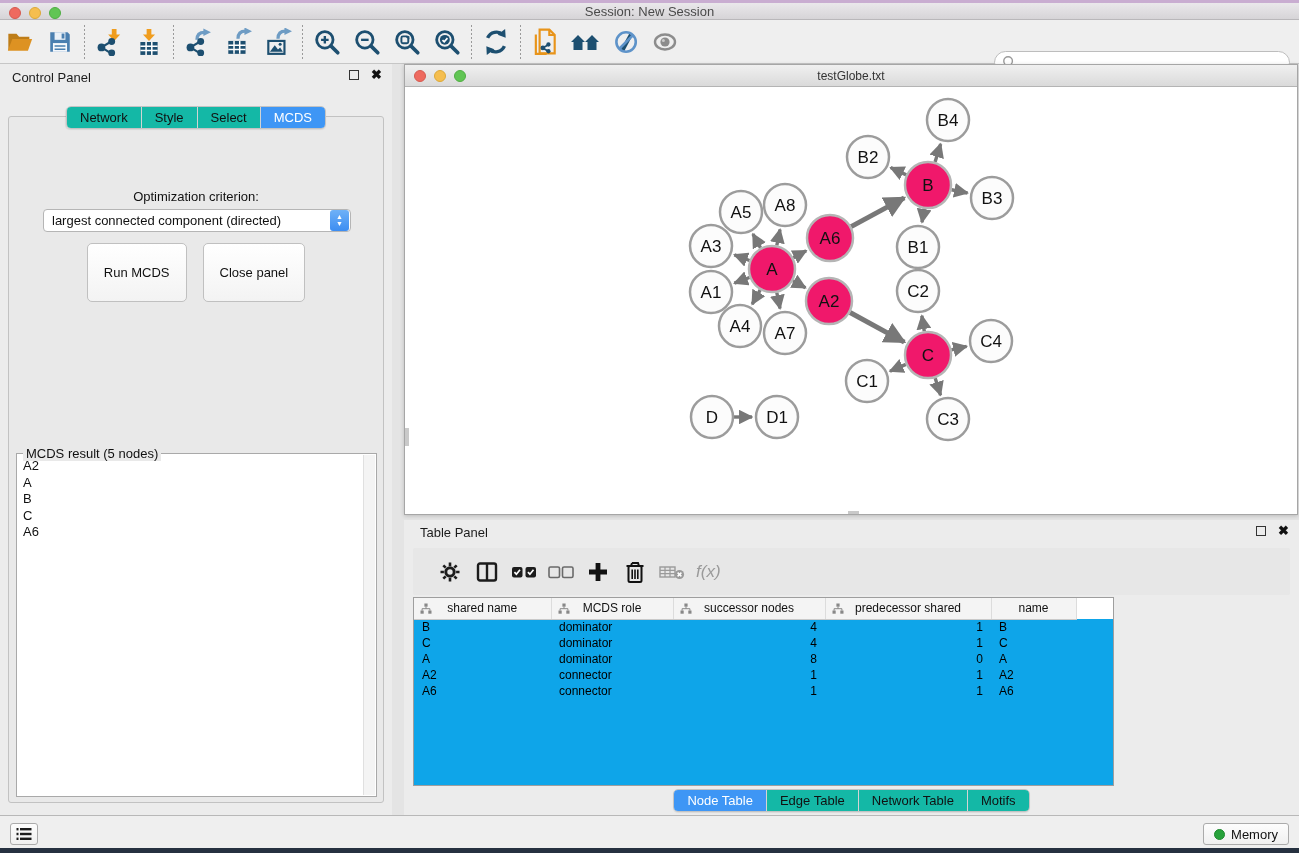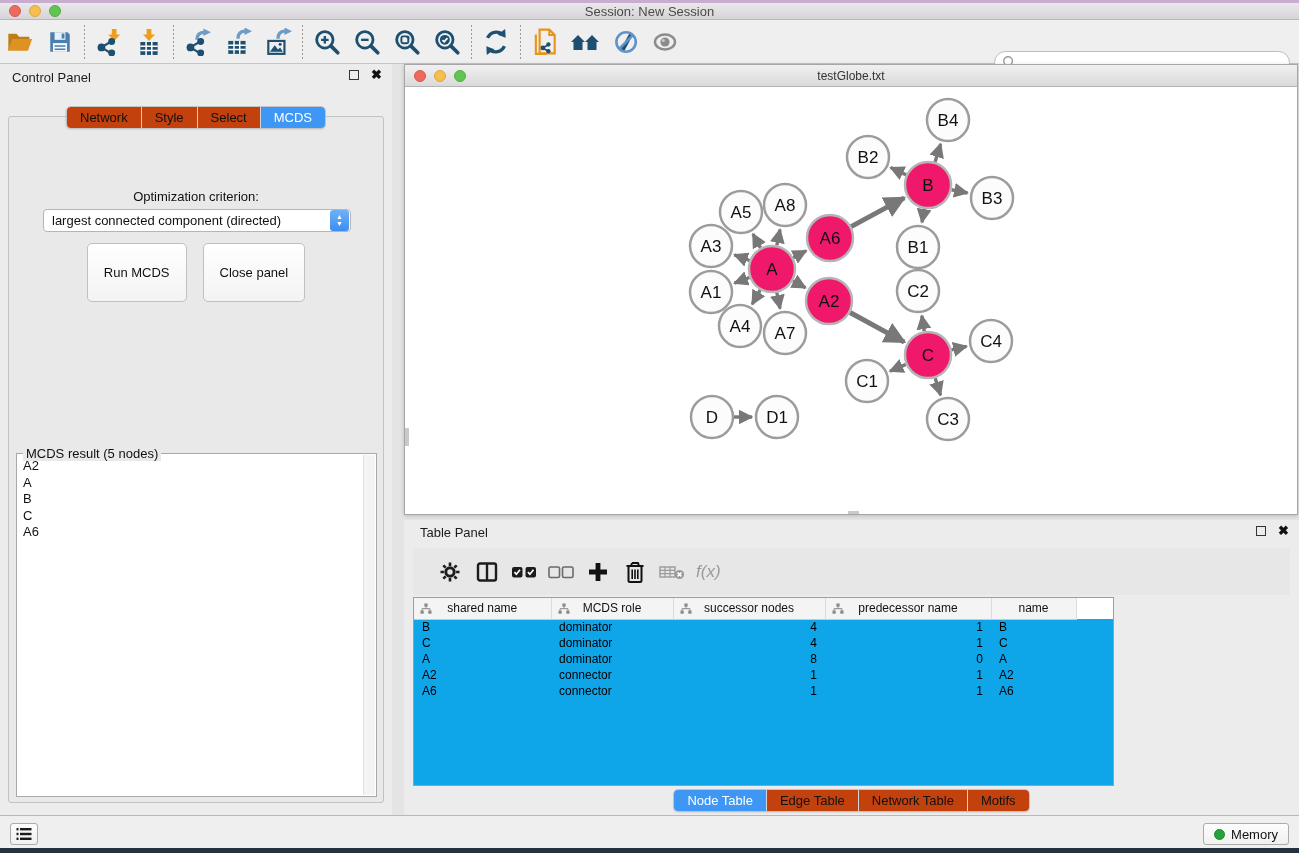"Session: New Session" #titlebar { align-items: center -> flex-end }
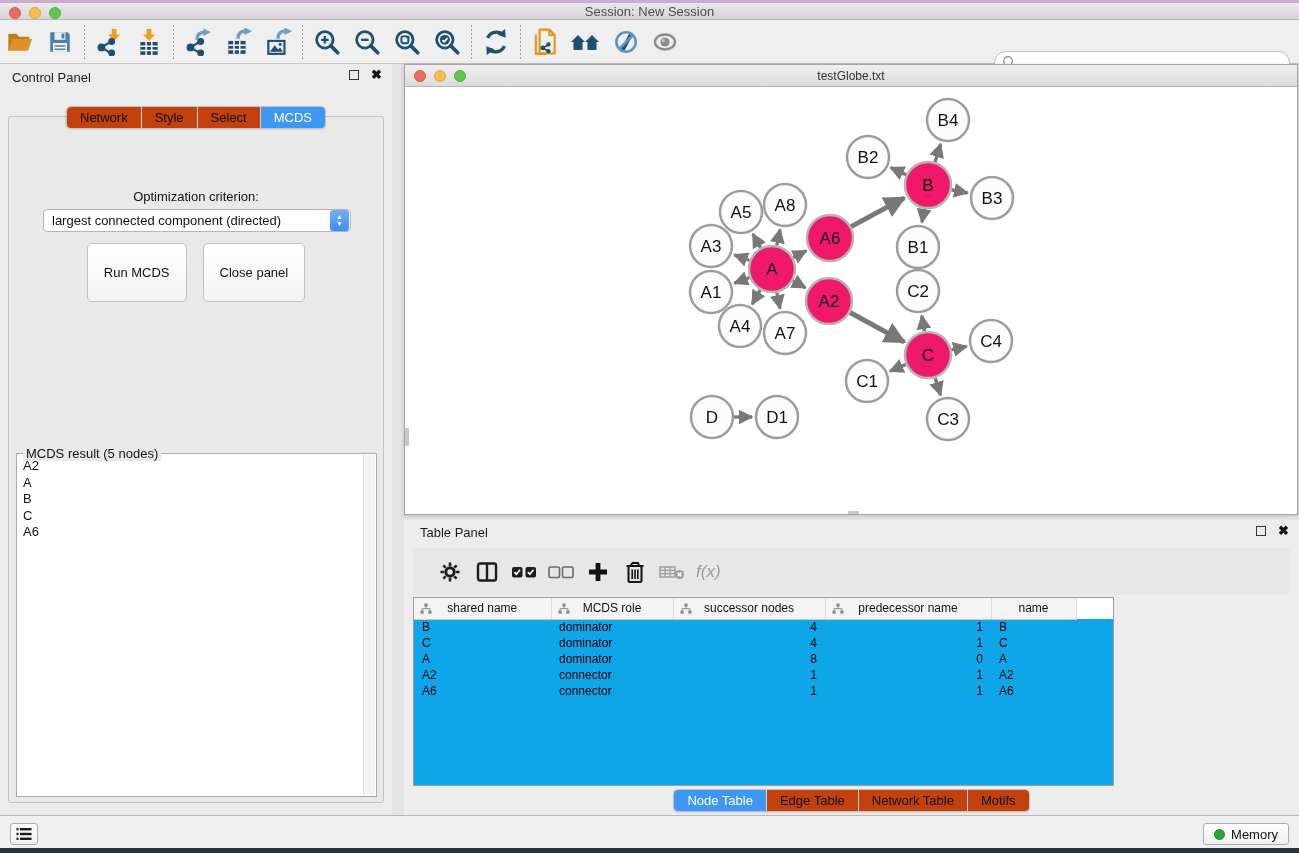"Network" .seg { background: #c2410c -> #14b8a6 }
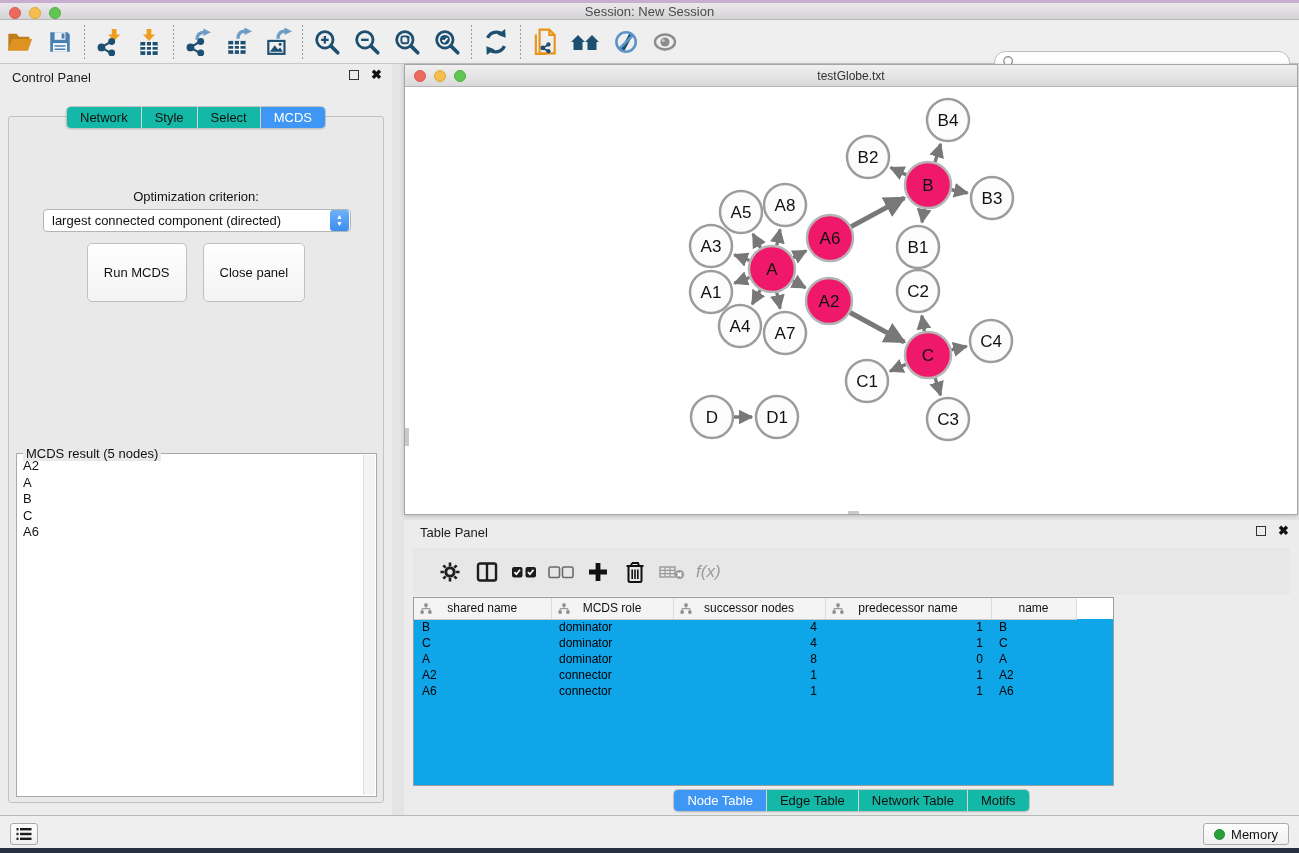"predecessor name" span { text: name -> shared }
